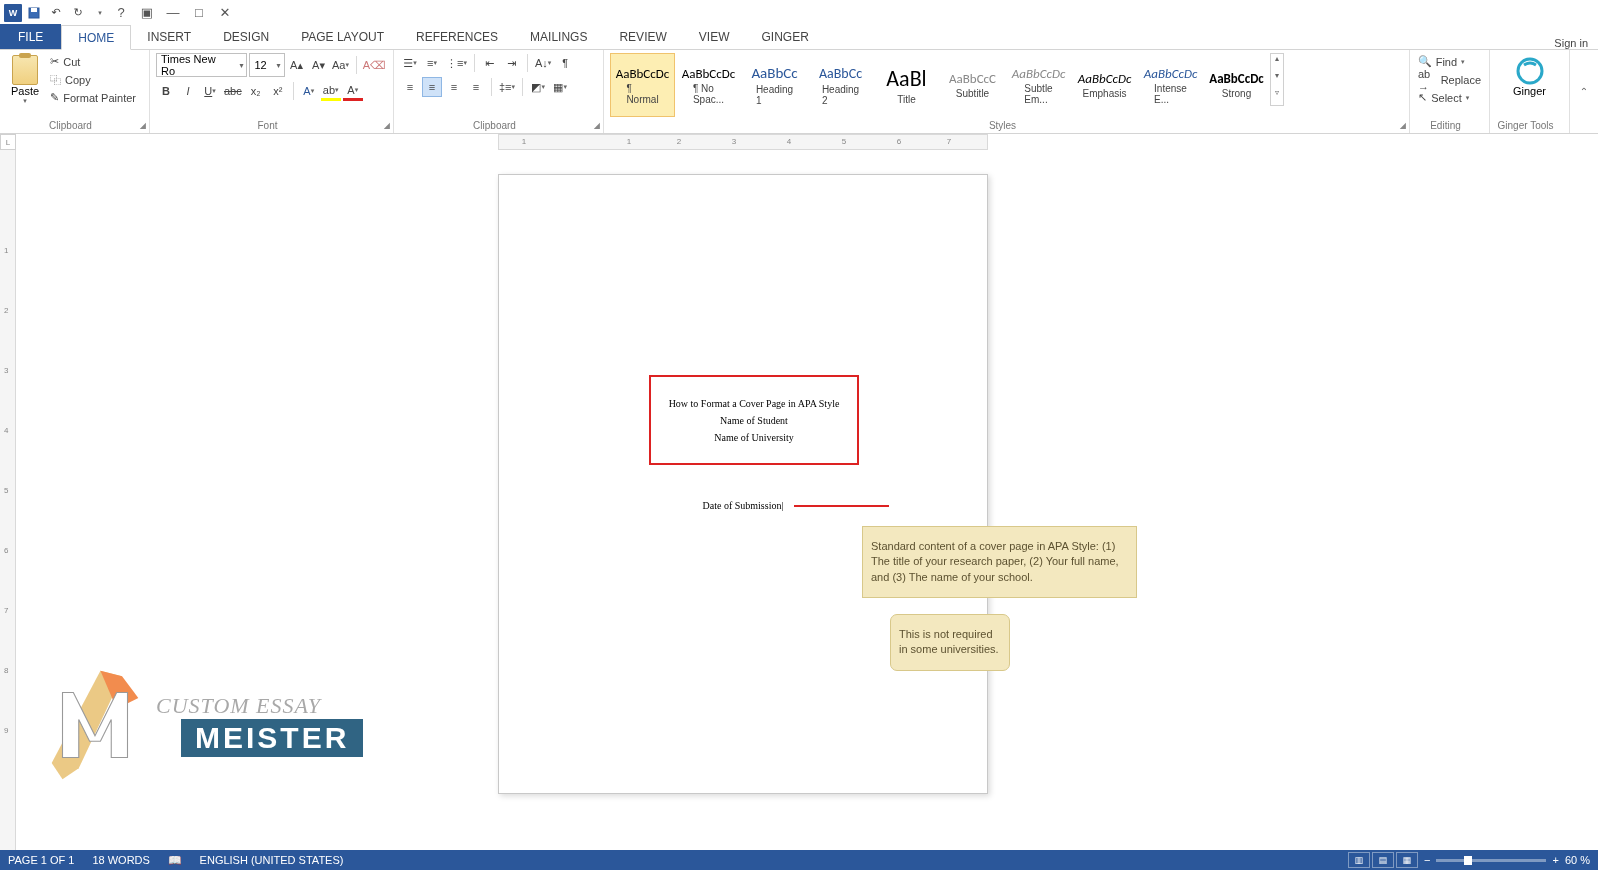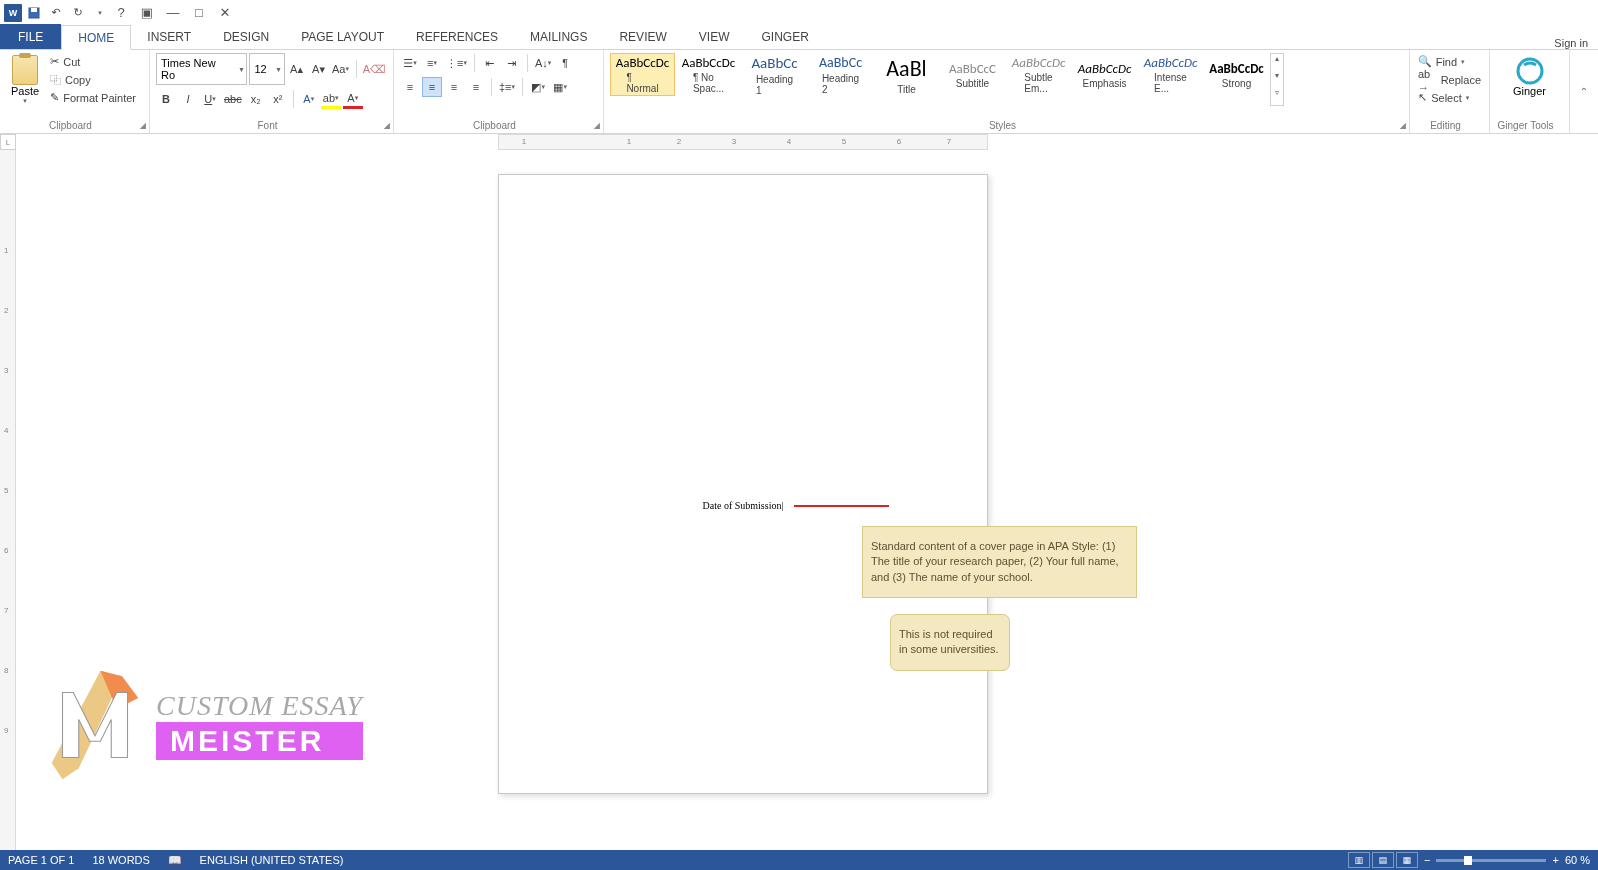"Times New Ro" .combo { height: 32px -> 24px }
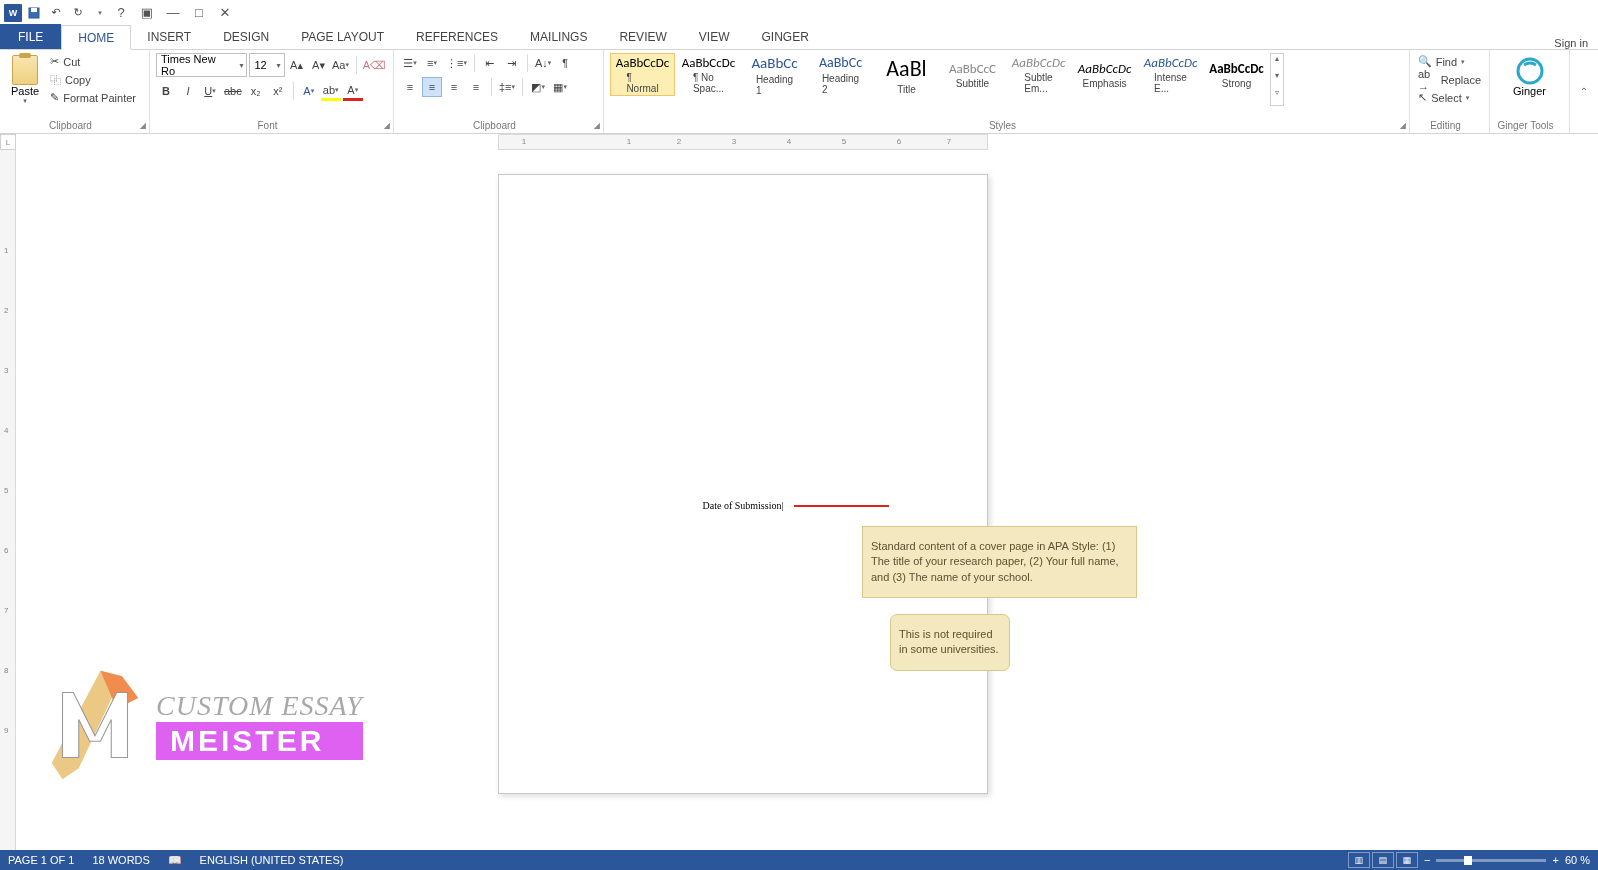"AaBbCcDc" .style-item { height: 43px -> 64px }
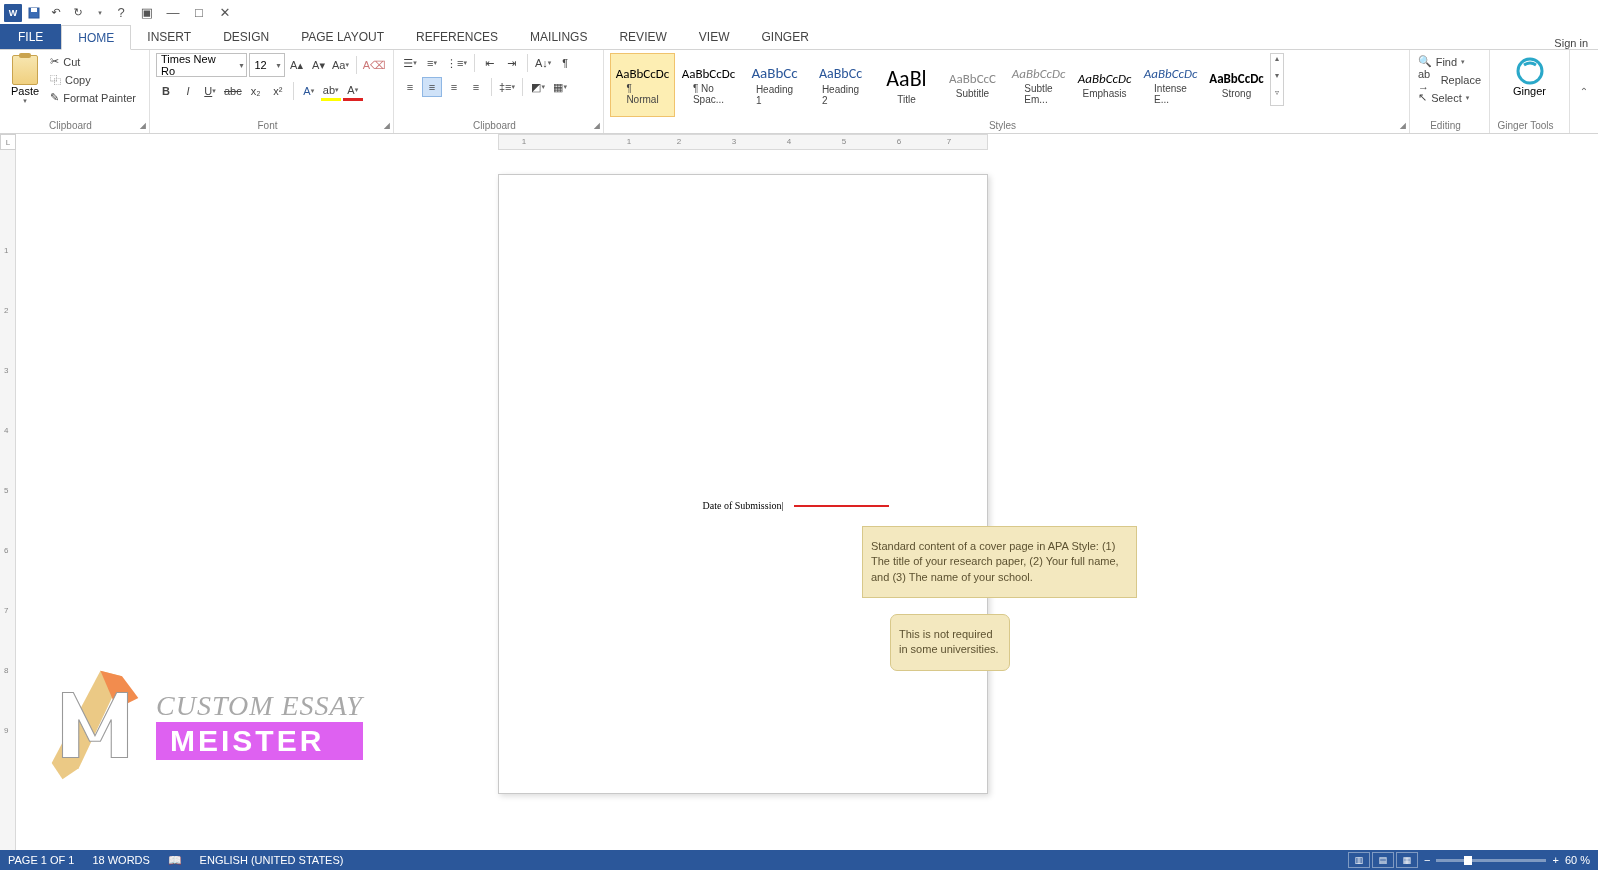"How to Format a Cover" div.redbox { html: none -> <div> <span>How to Format a Cover Page in APA Style</span> <span>Name of Student</span> <span>Name of University</span> </div> }
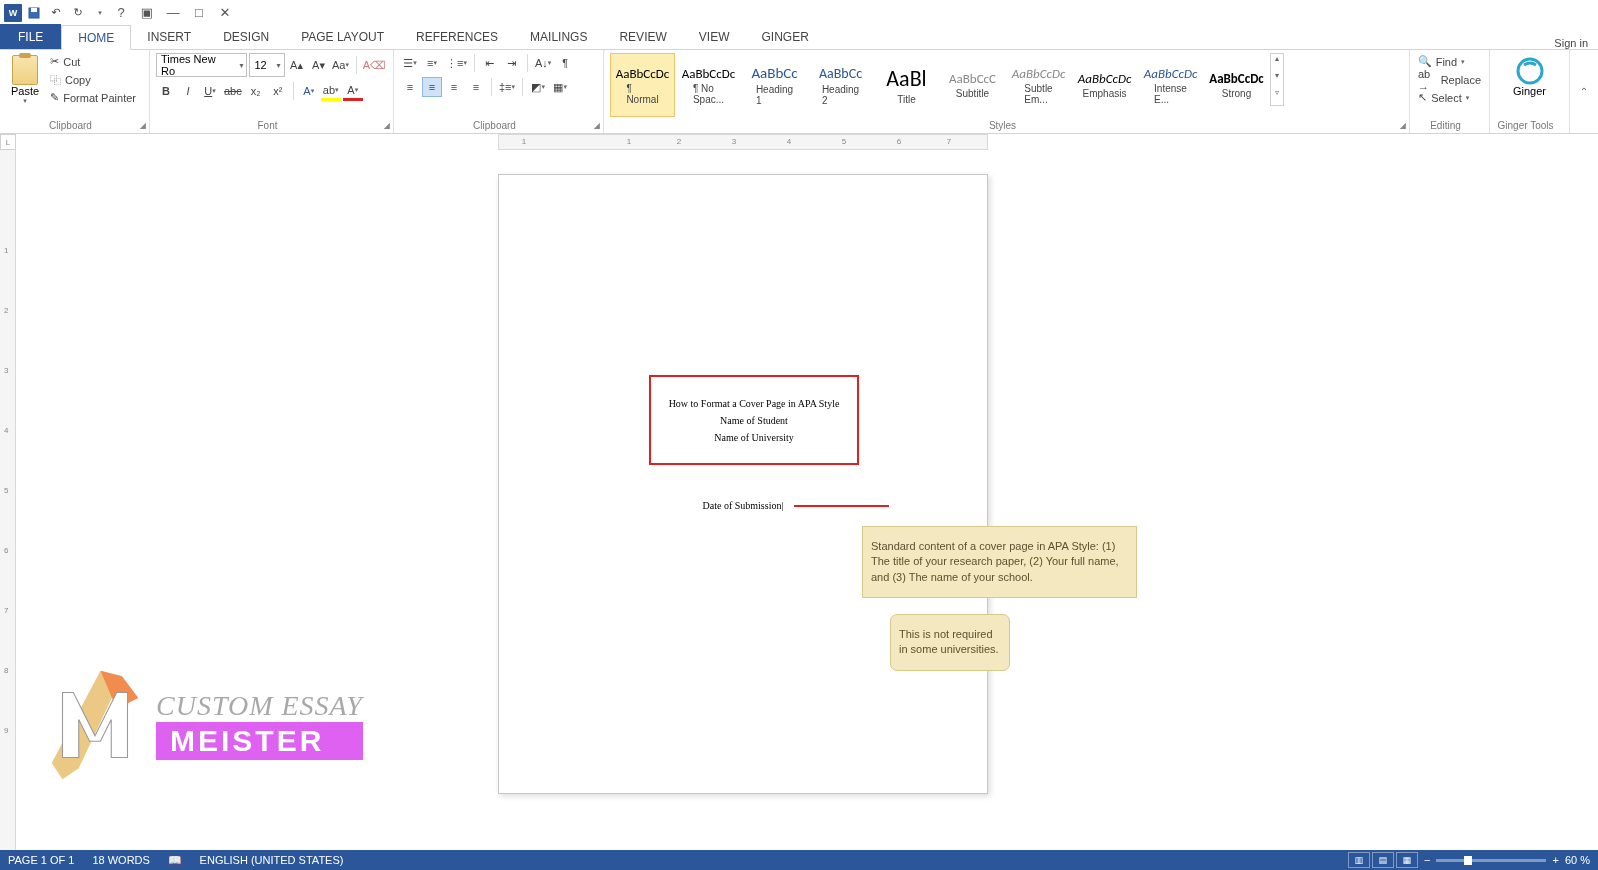"CUSTOM ESSAY" .wm-top { font-size: 28px -> 22px }
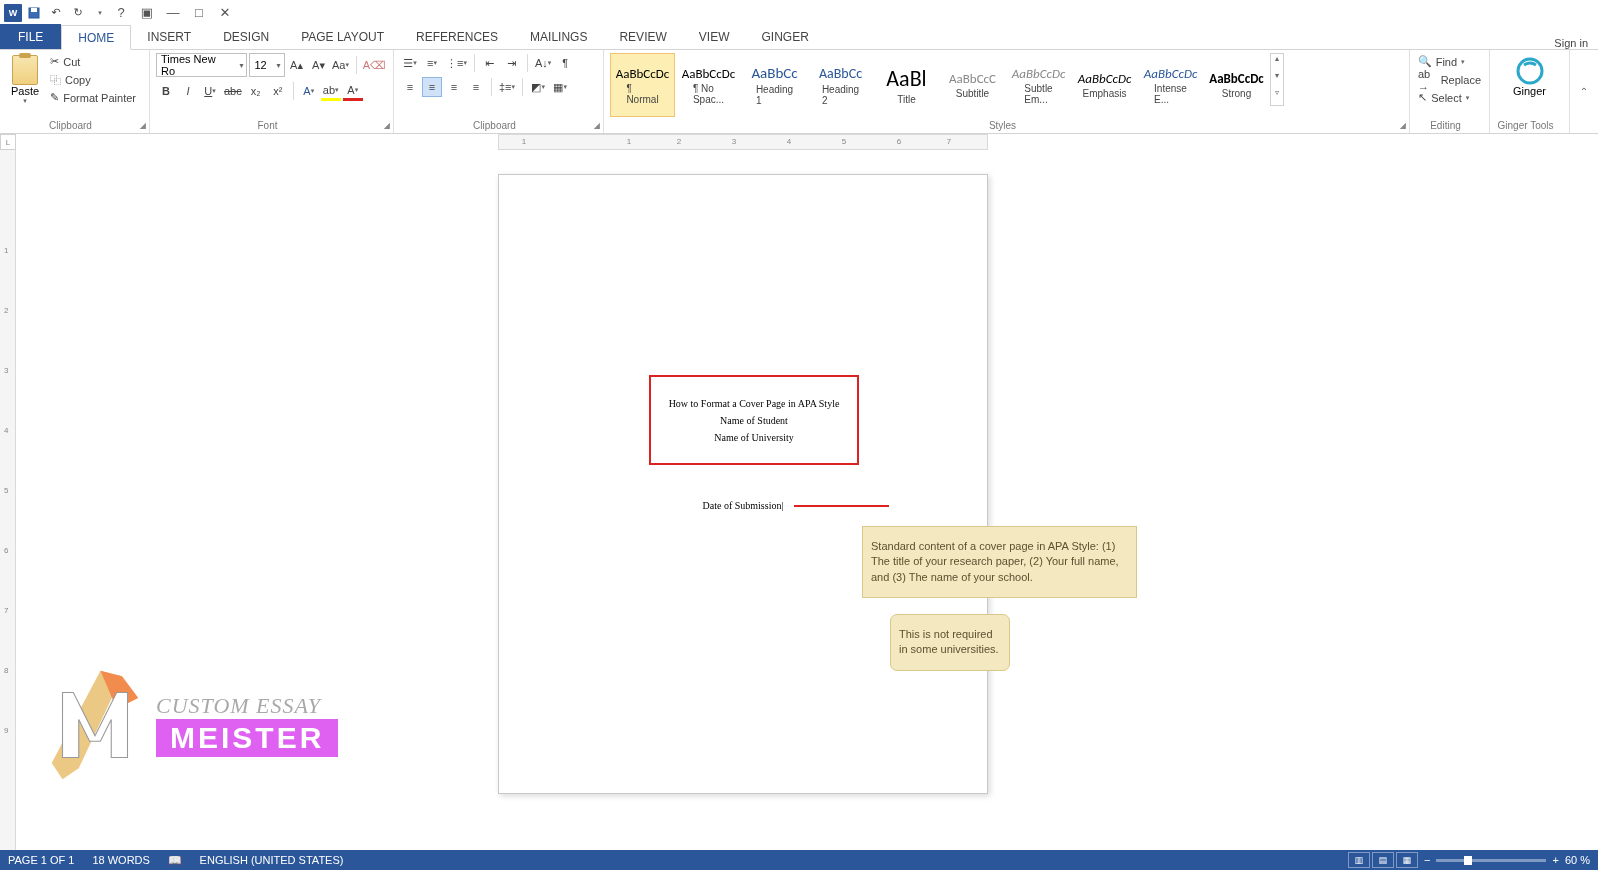"MEISTER" .wm-bot { background: #d946ef -> #0c4a6e; margin-left: none -> 25px }
